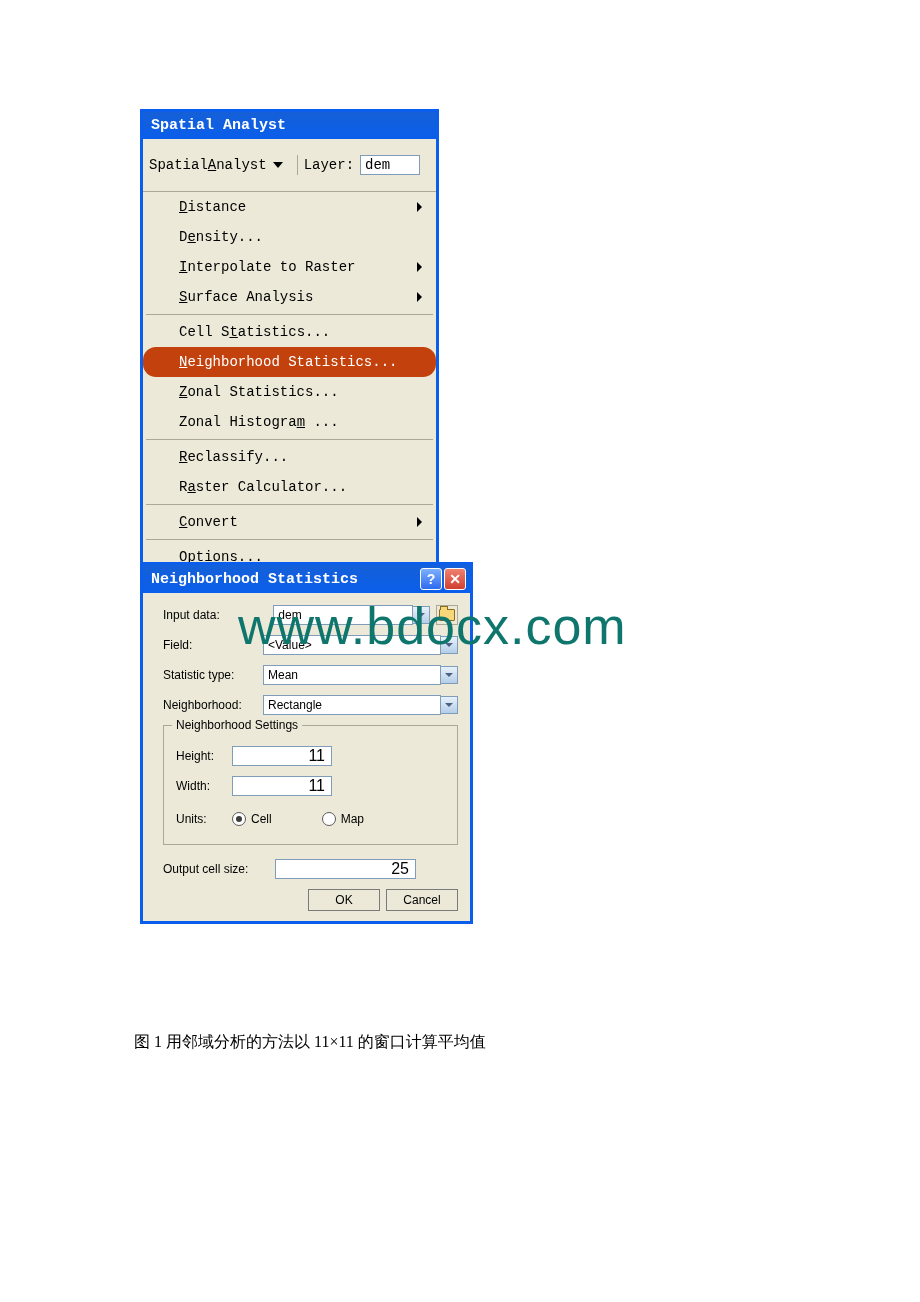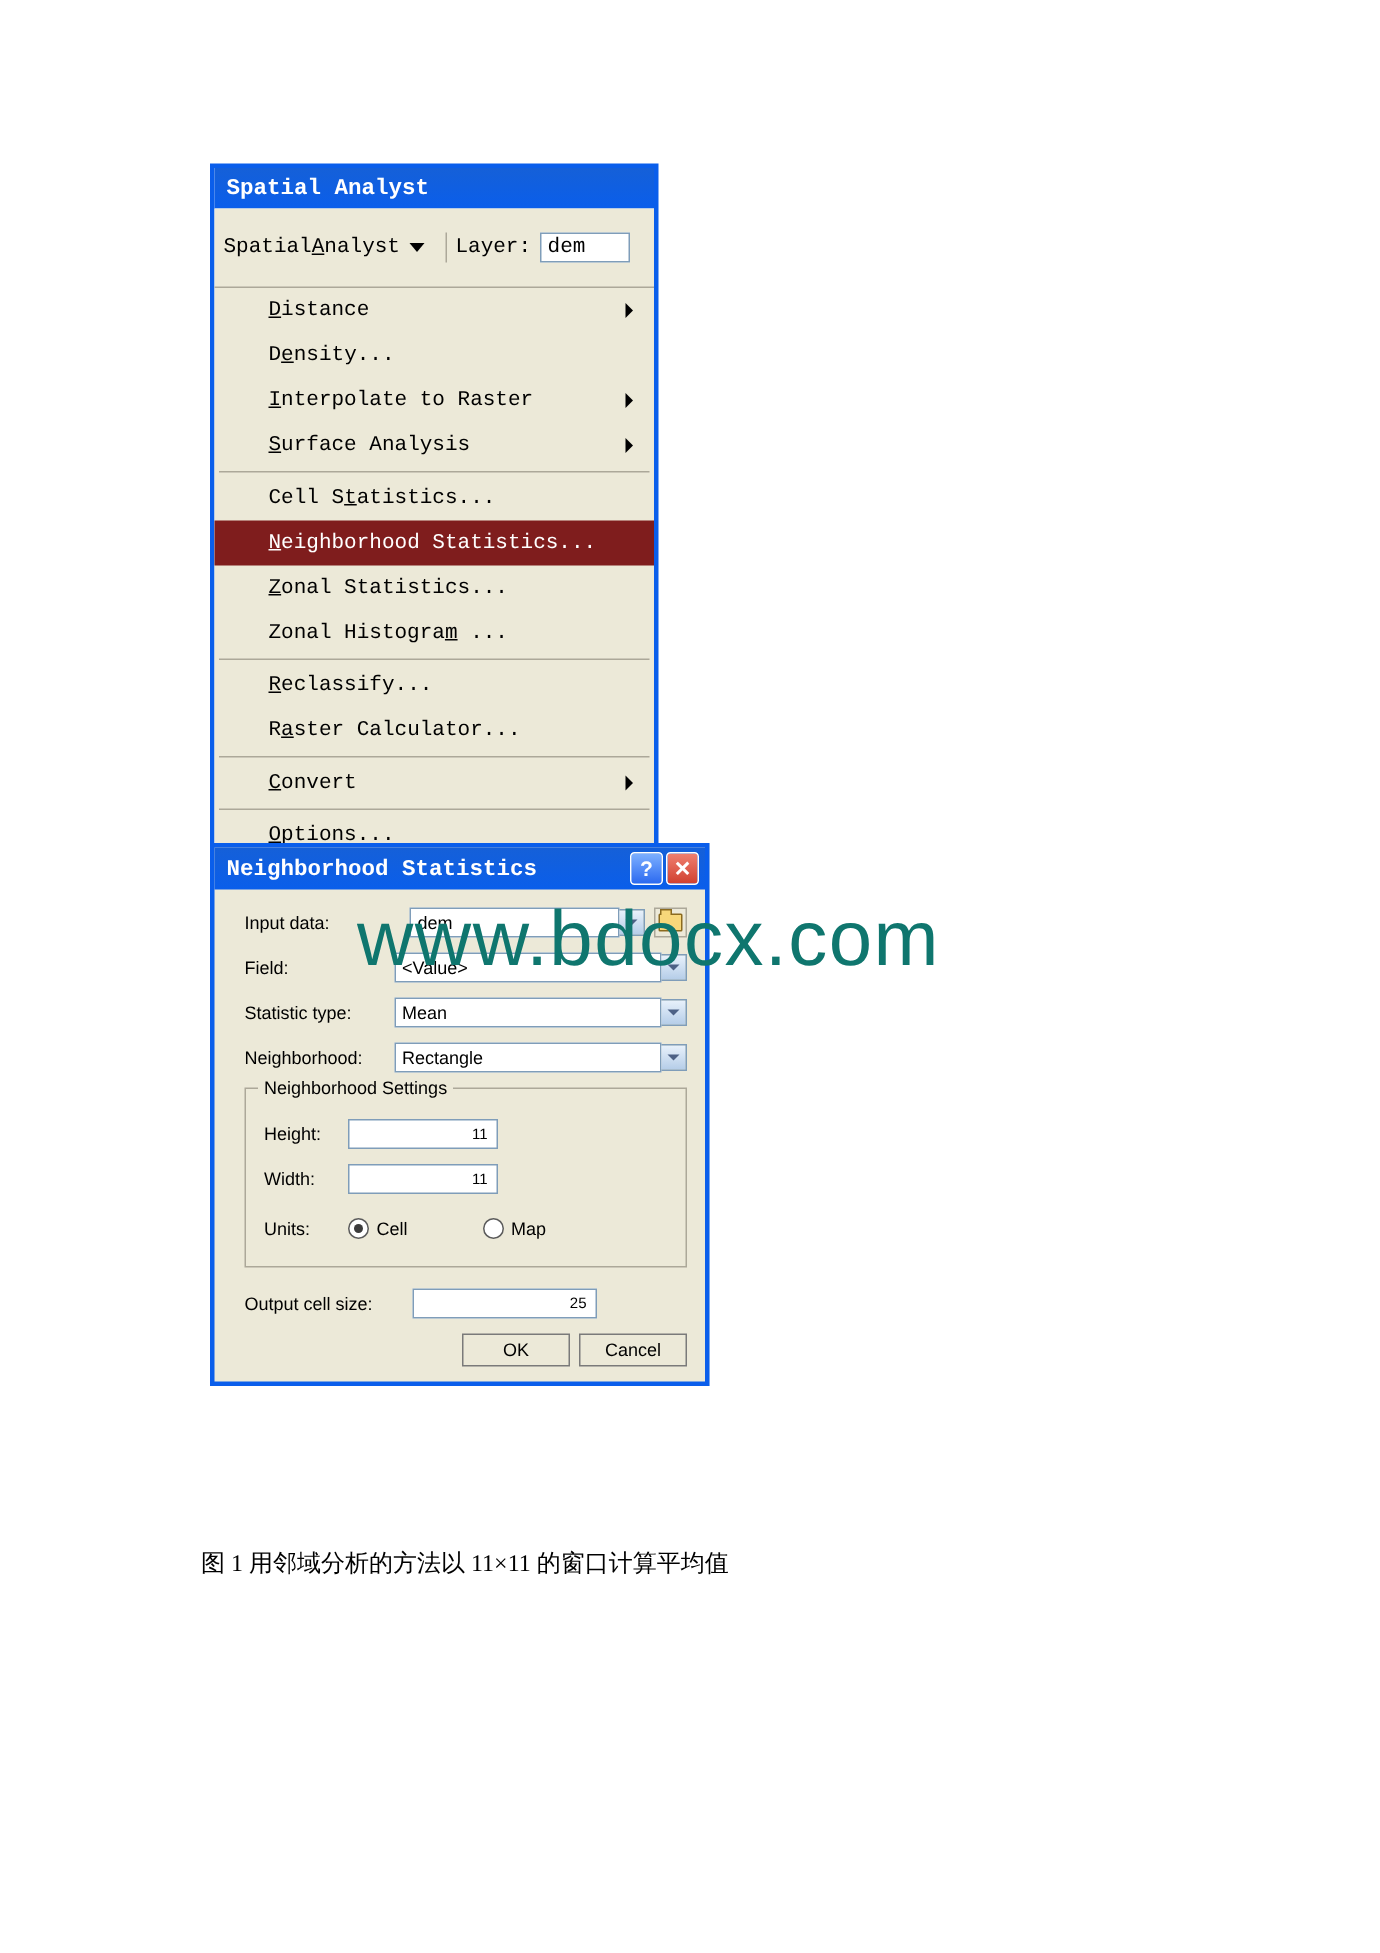"Neighborhood Statistics..." .menu-item.highlighted { background: #7f1d1d -> #c2410c; border-radius: none -> 13px }
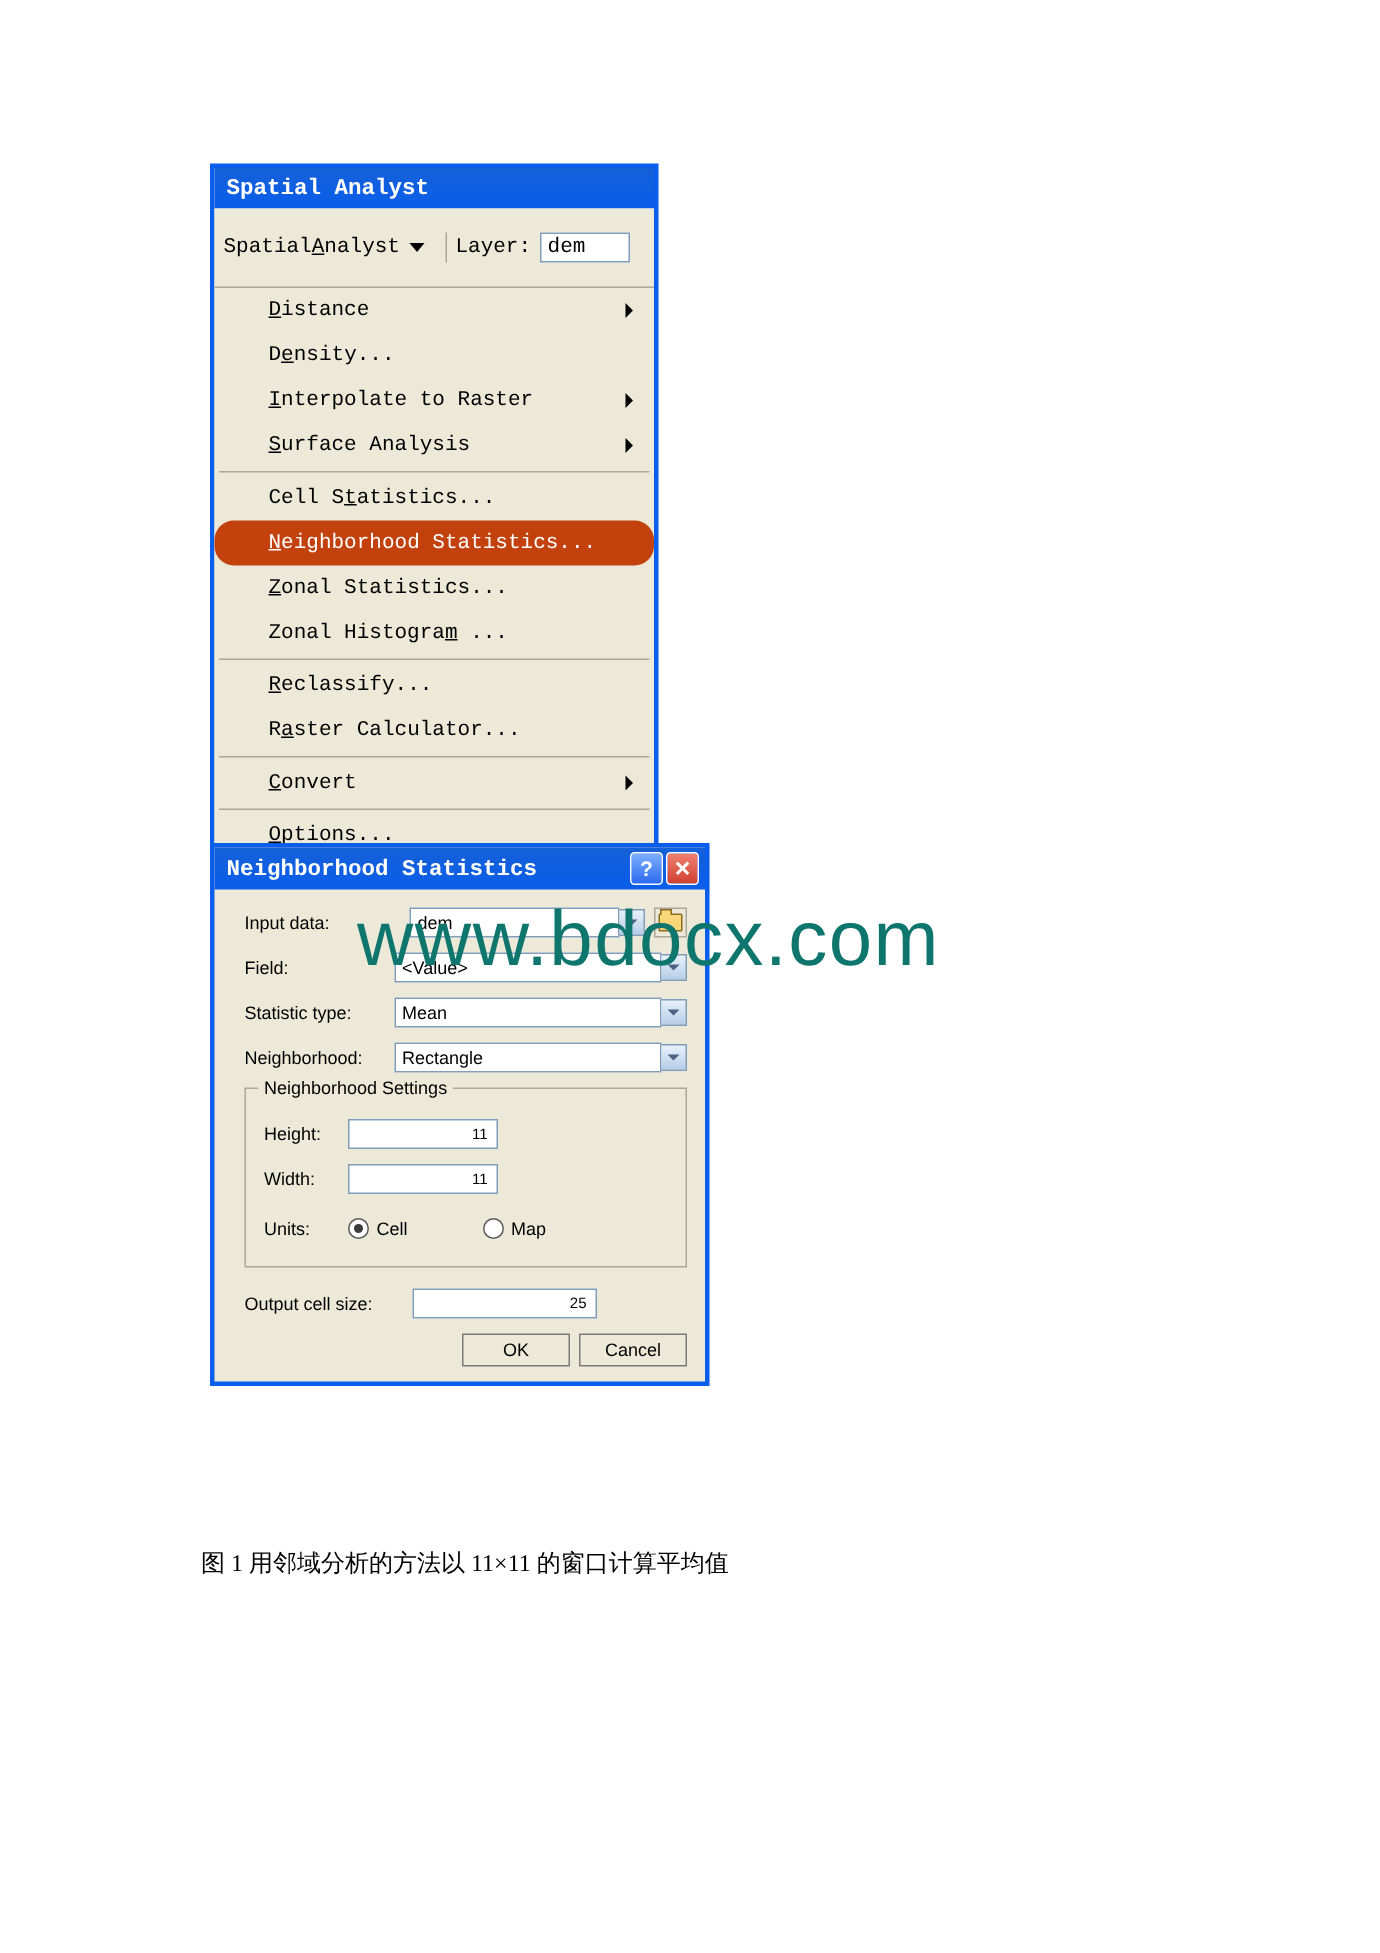"11" .num-input { font-size: 10px -> 16px }
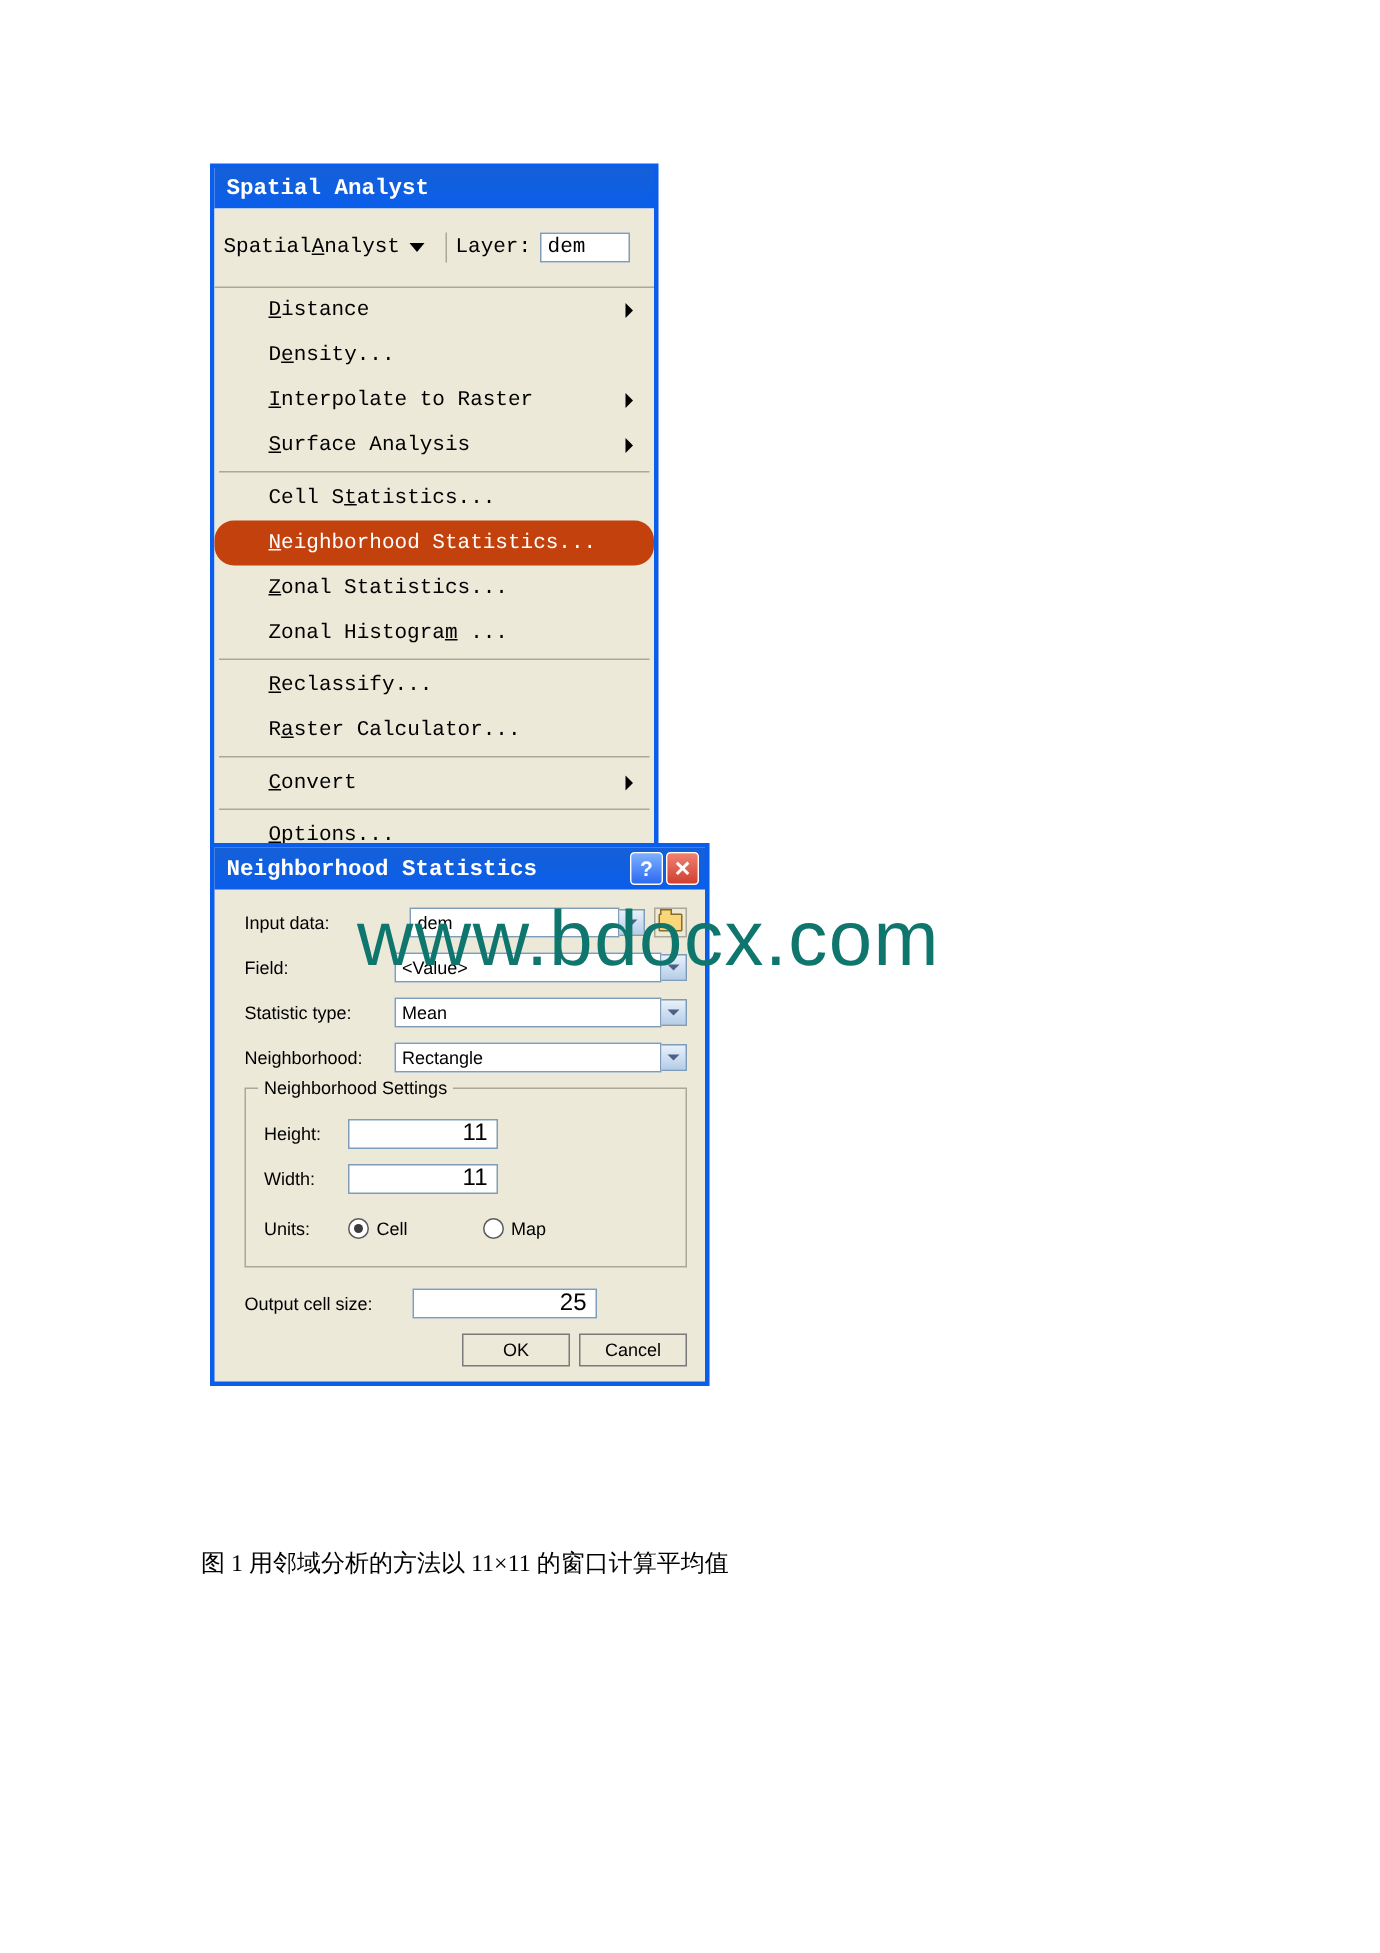"25" input.num-input { width: 123px -> 141px }
